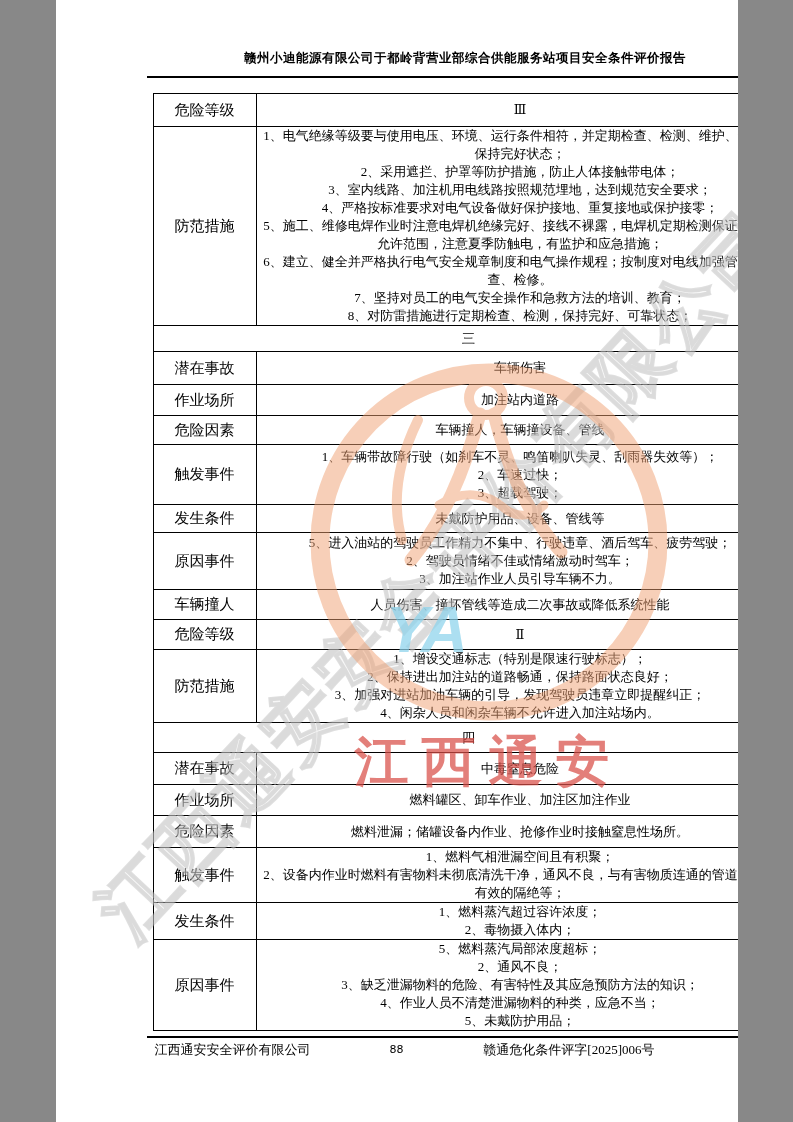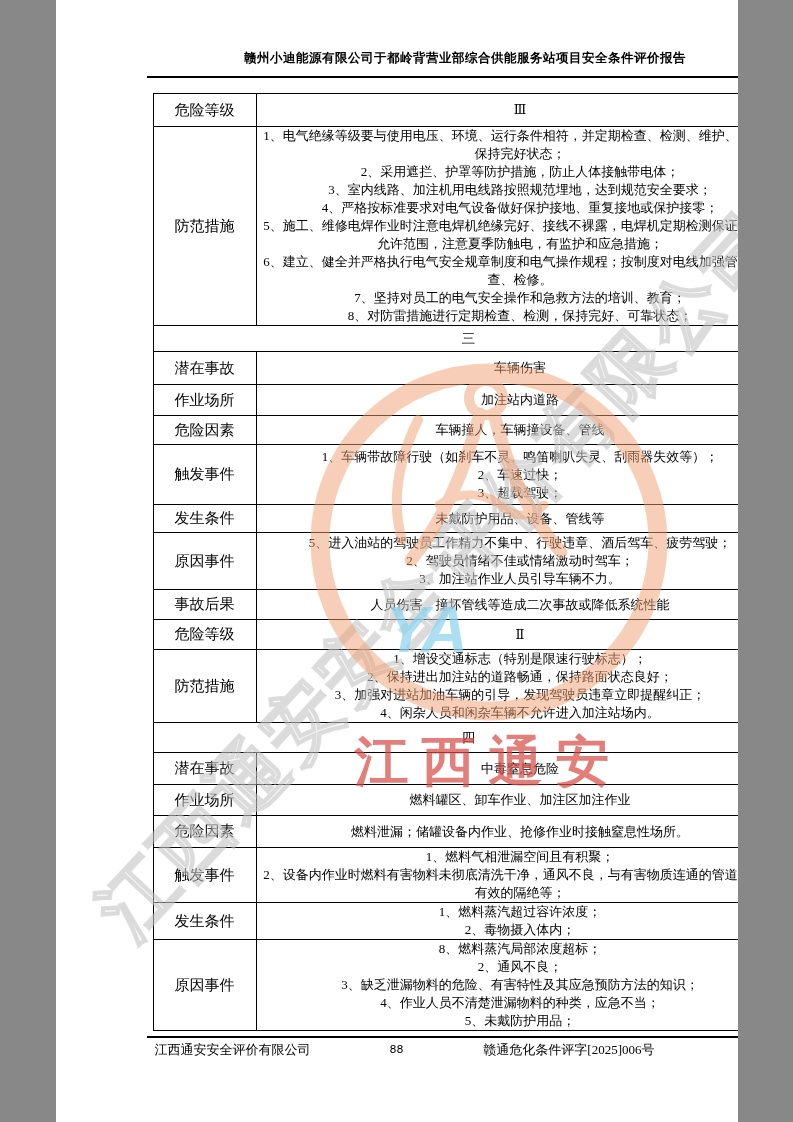"事故后果" td.label-cell { text: 事故后果 -> 车辆撞人 }
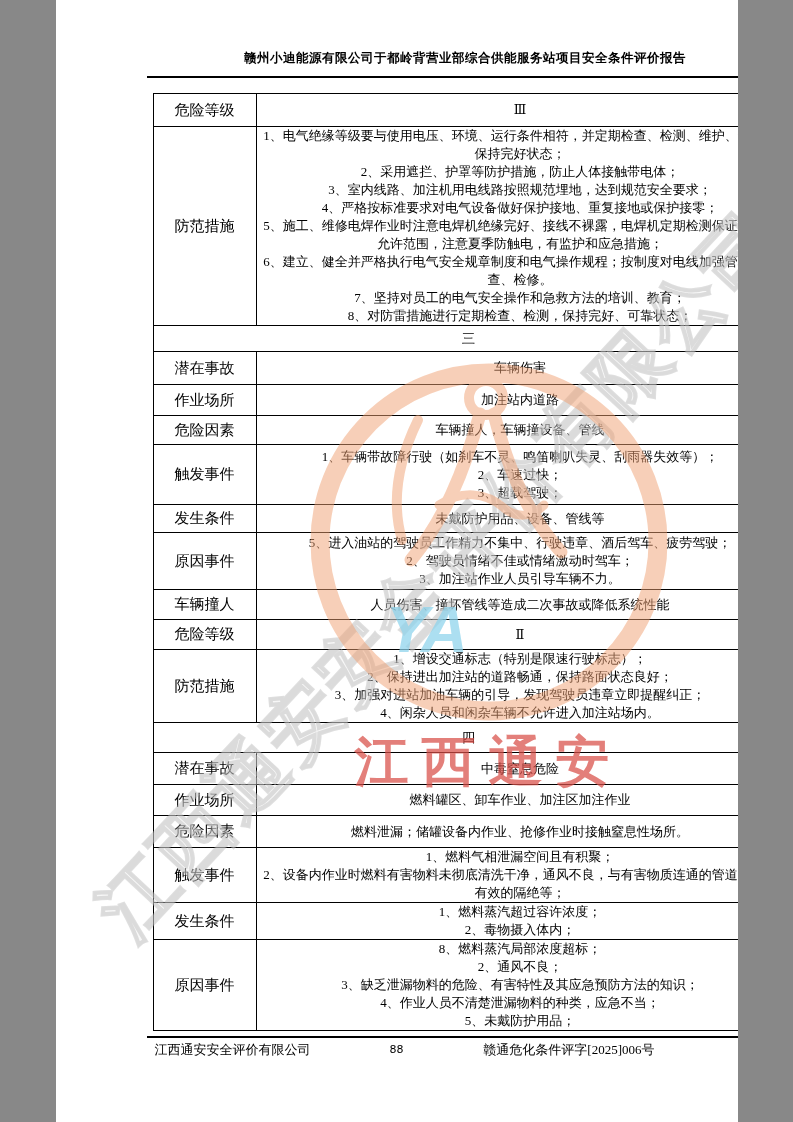"8、燃料蒸汽局部浓度超标；" div.content-line { text: 8 -> 5 }
